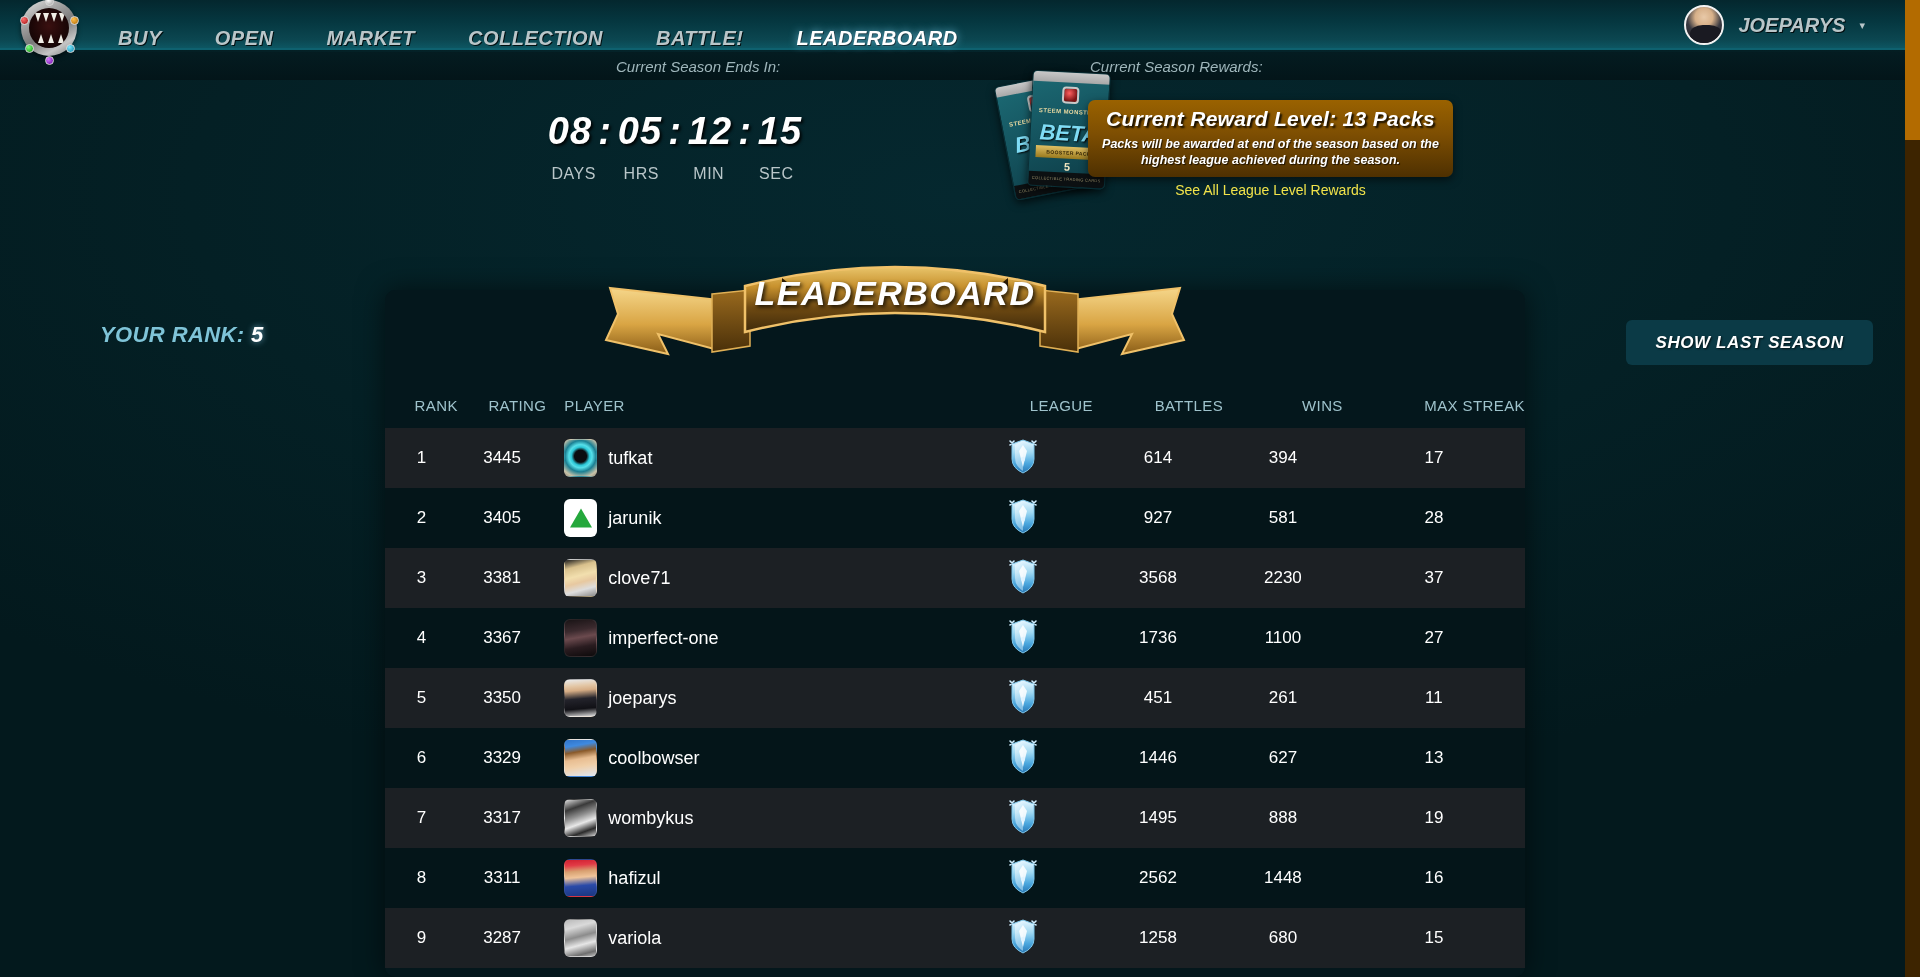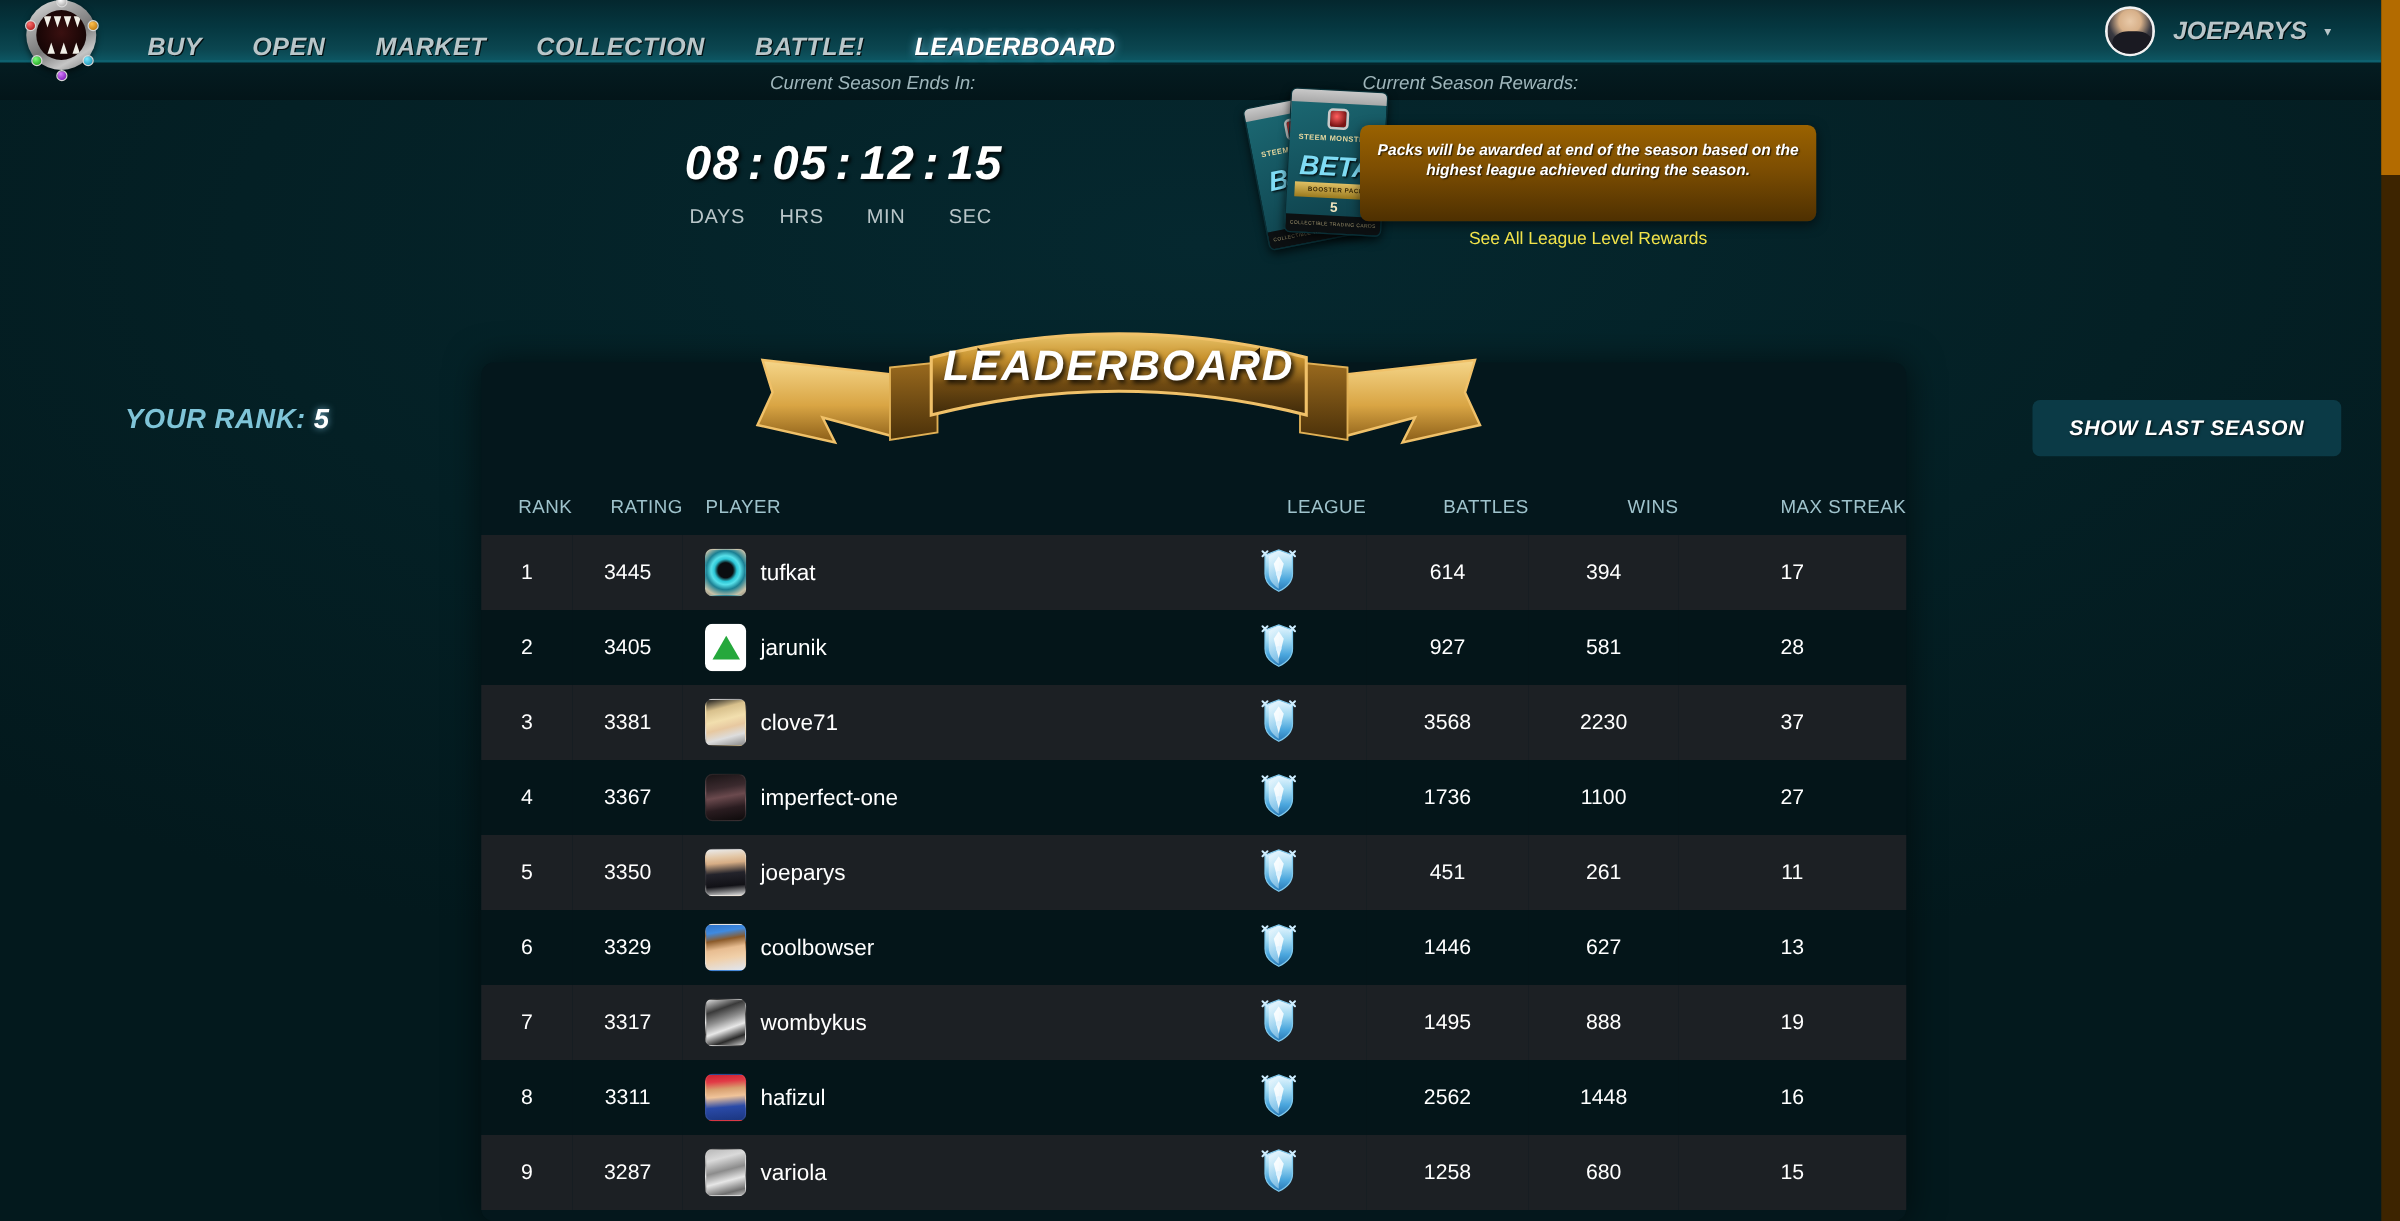"BUY" .nav-links { gap: 4px -> 17px }
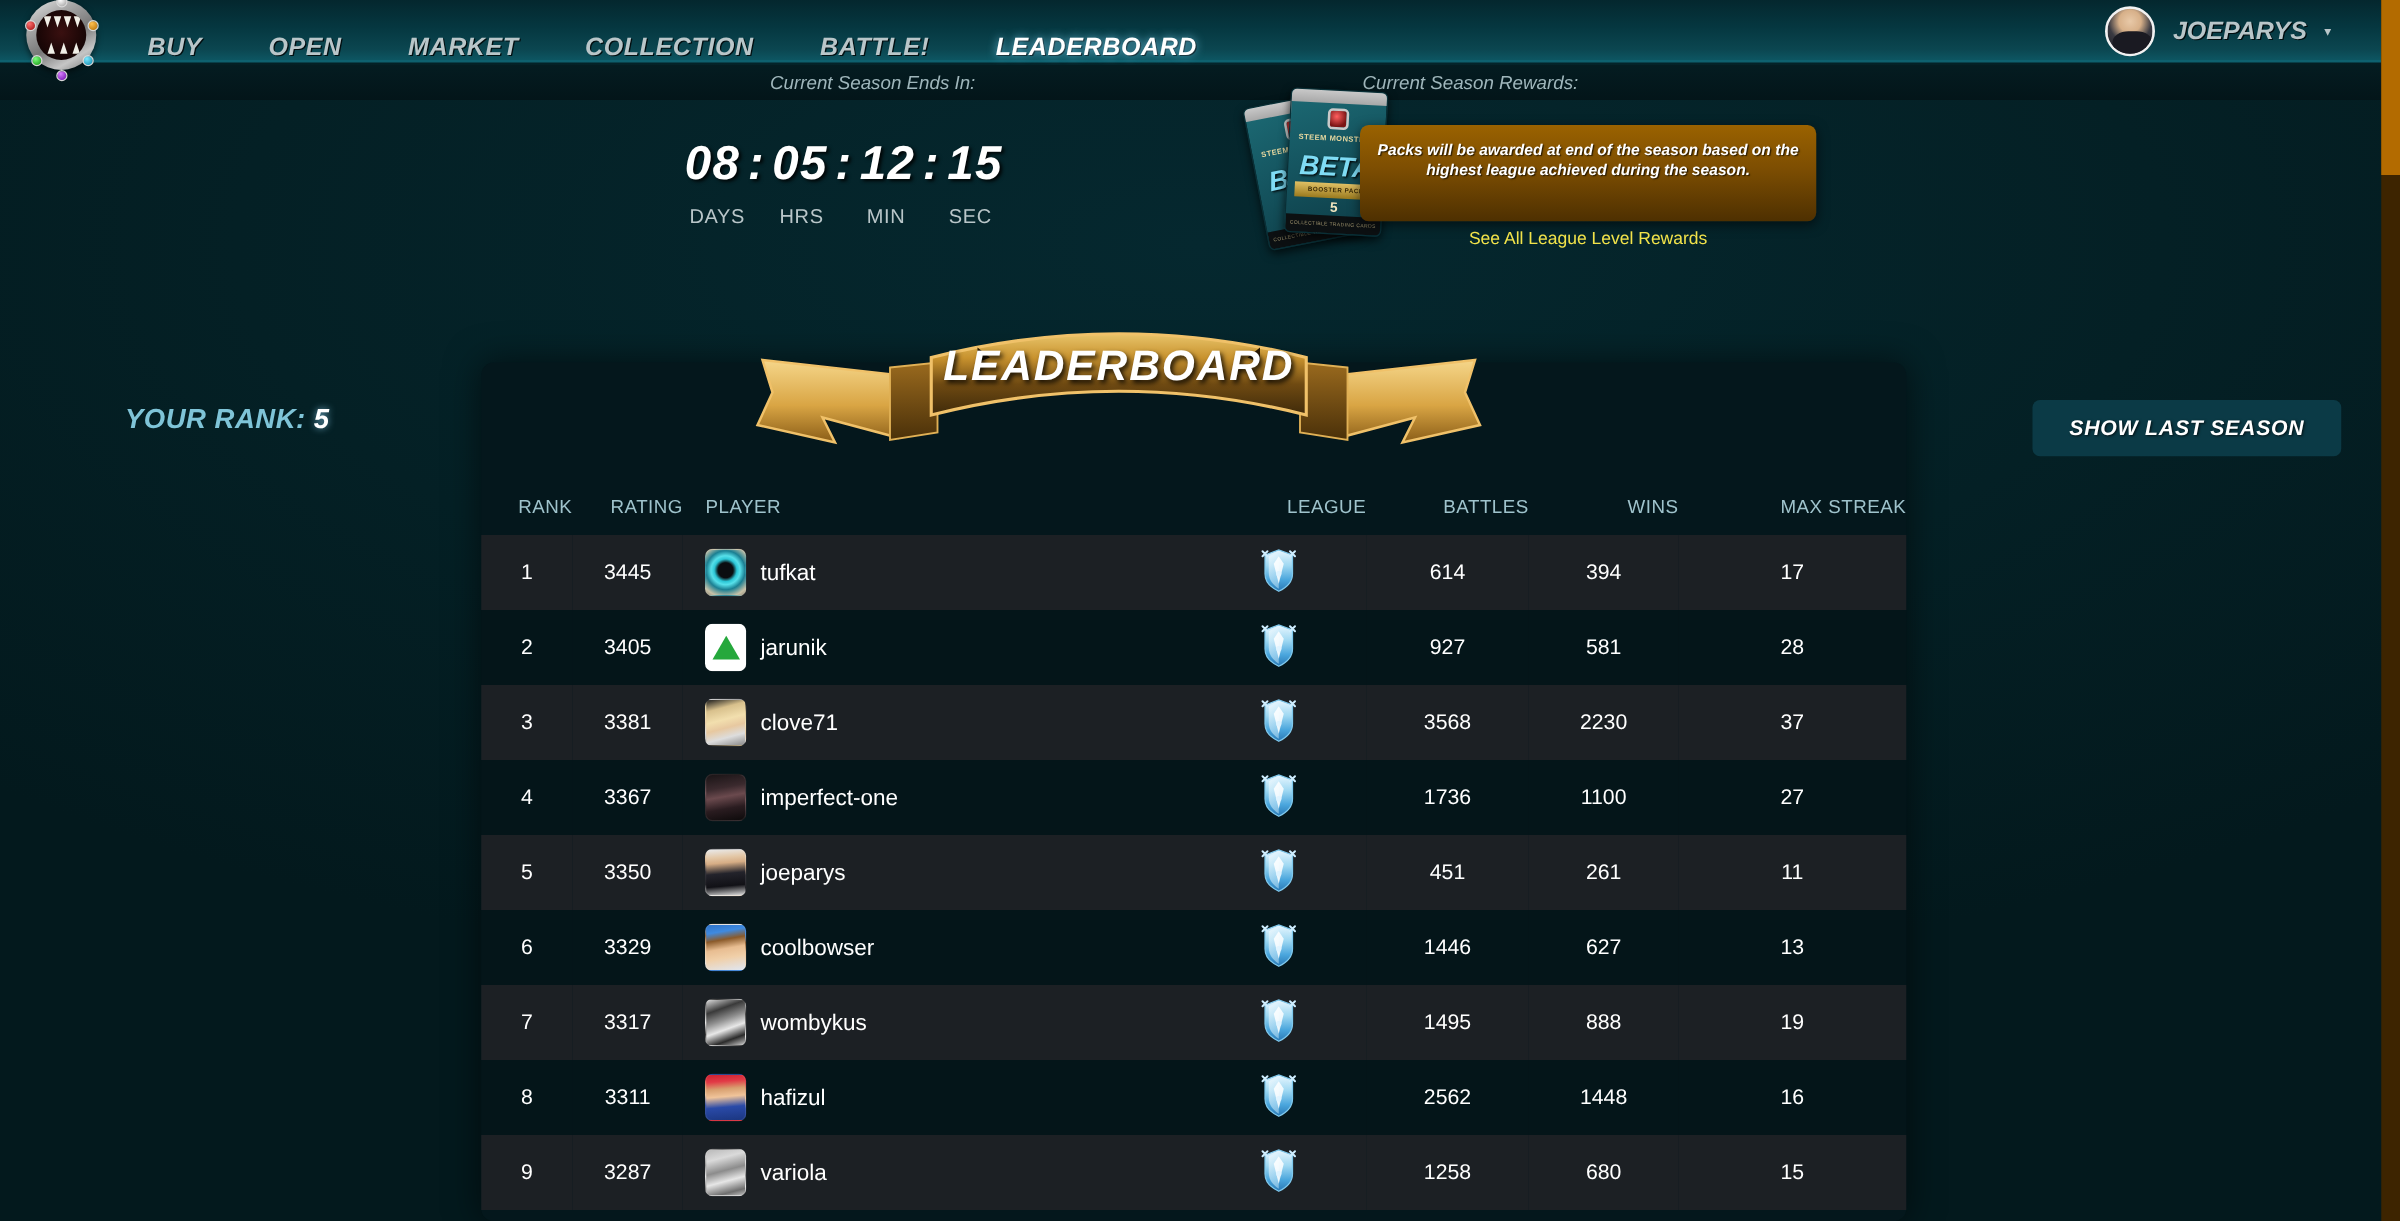"Current Reward Level: 13 Packs" div.reward-title { html: none -> <div>Current Reward Level: 13 Packs</div> }
